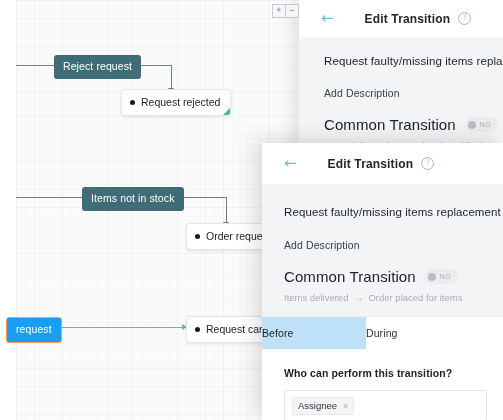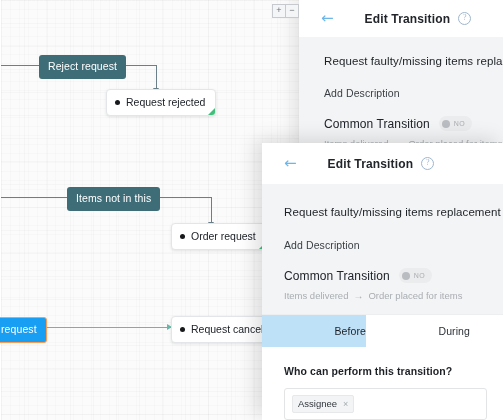"Reject request" #canvas { left: 1px -> 16px }
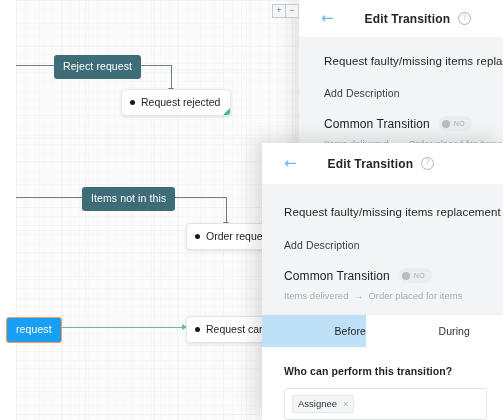"Common Transition" .common-label { font-size: 12px -> 15px }
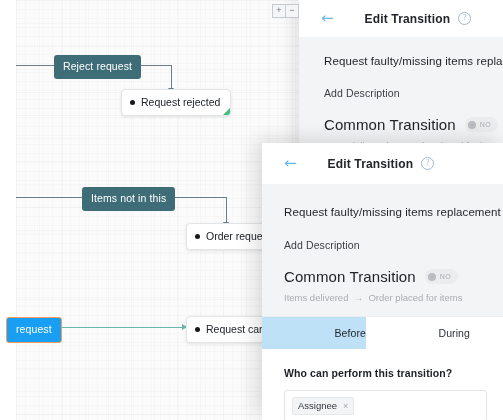"Items not in this" span { text: this -> stock }
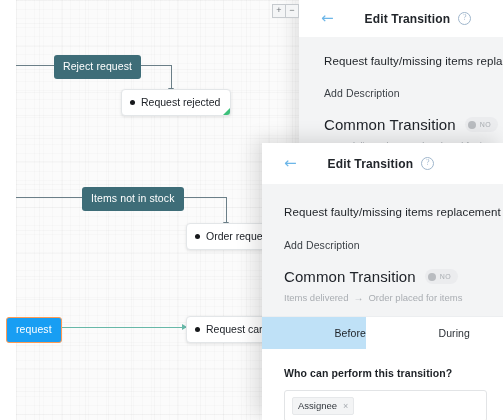"Before" .tab { text-align: right -> left }
